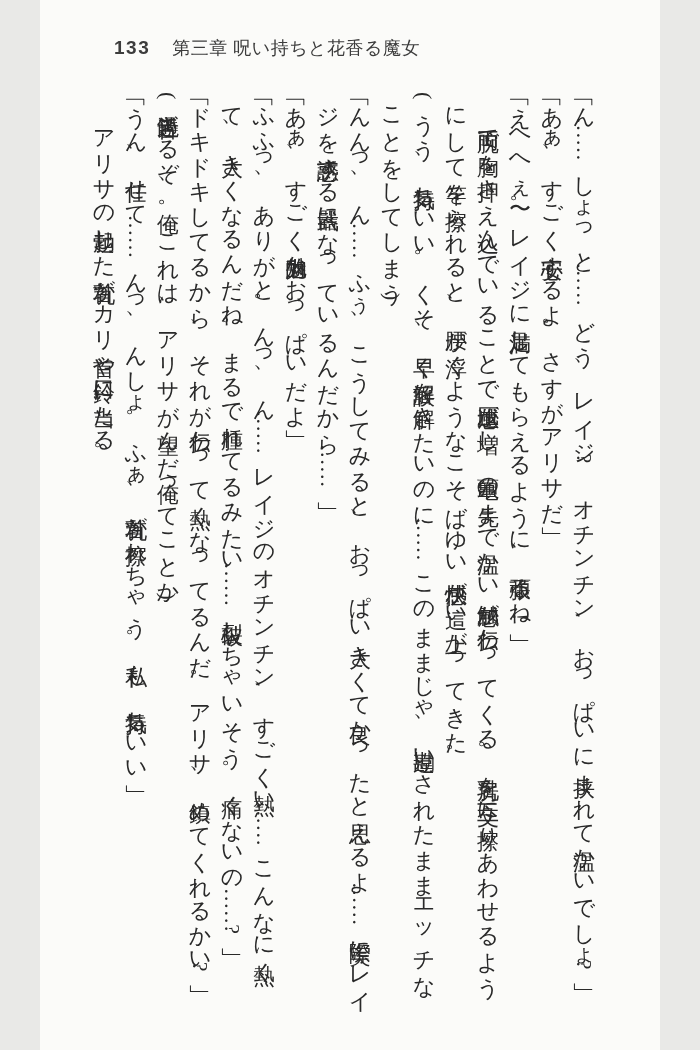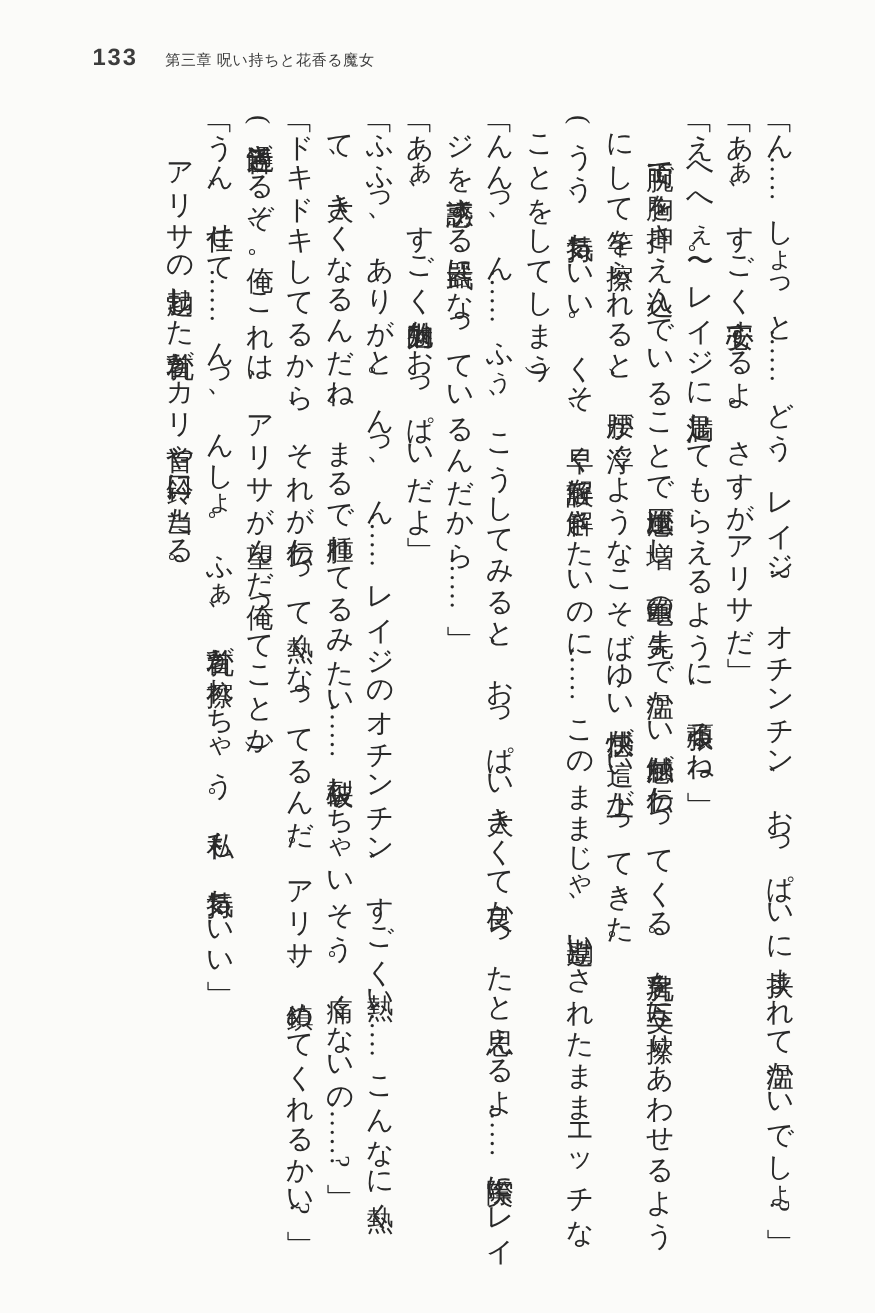"133" .page { width: 700px -> 620px }
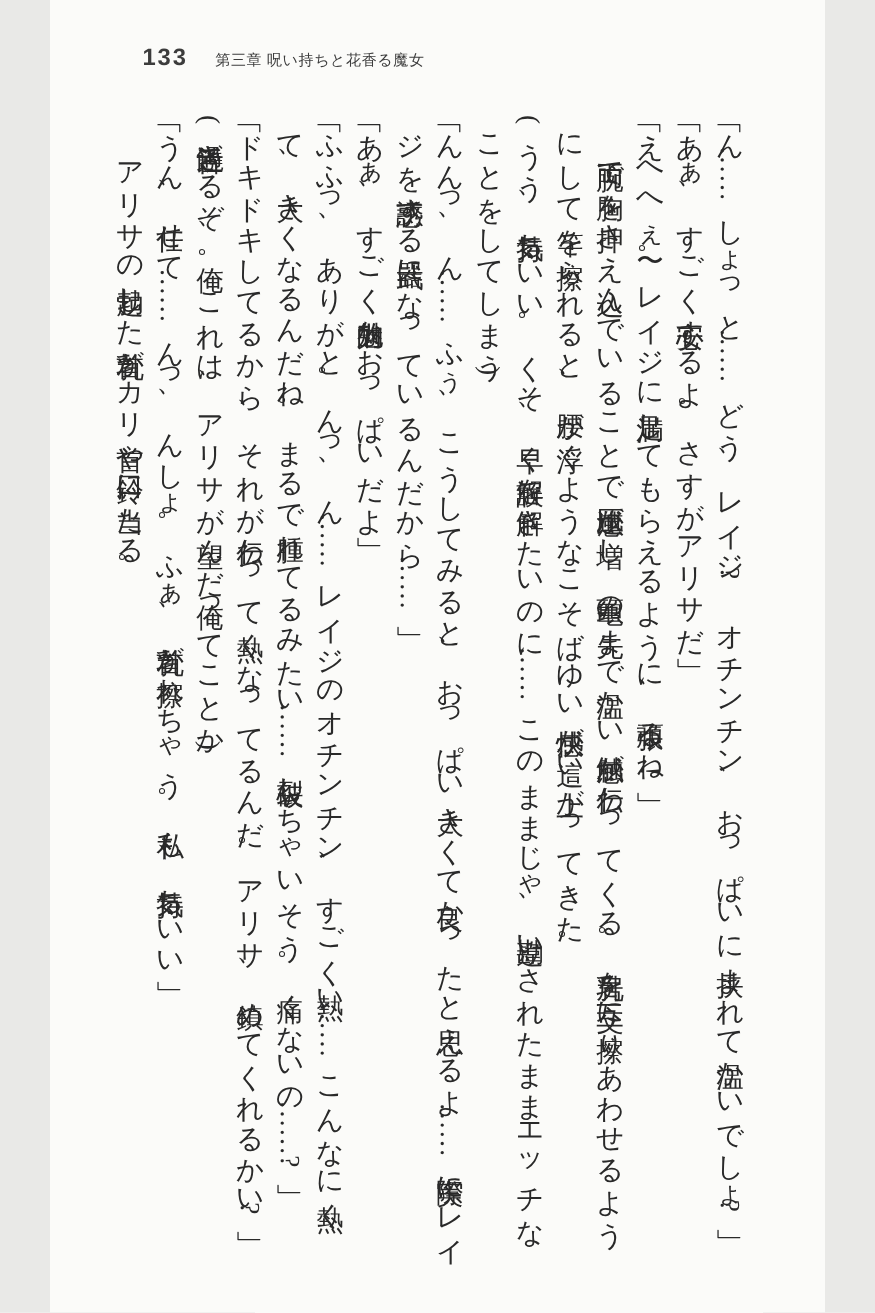"第三章 呪い持ちと花香る魔女" .chapter-title { font-size: 12px -> 18px }
